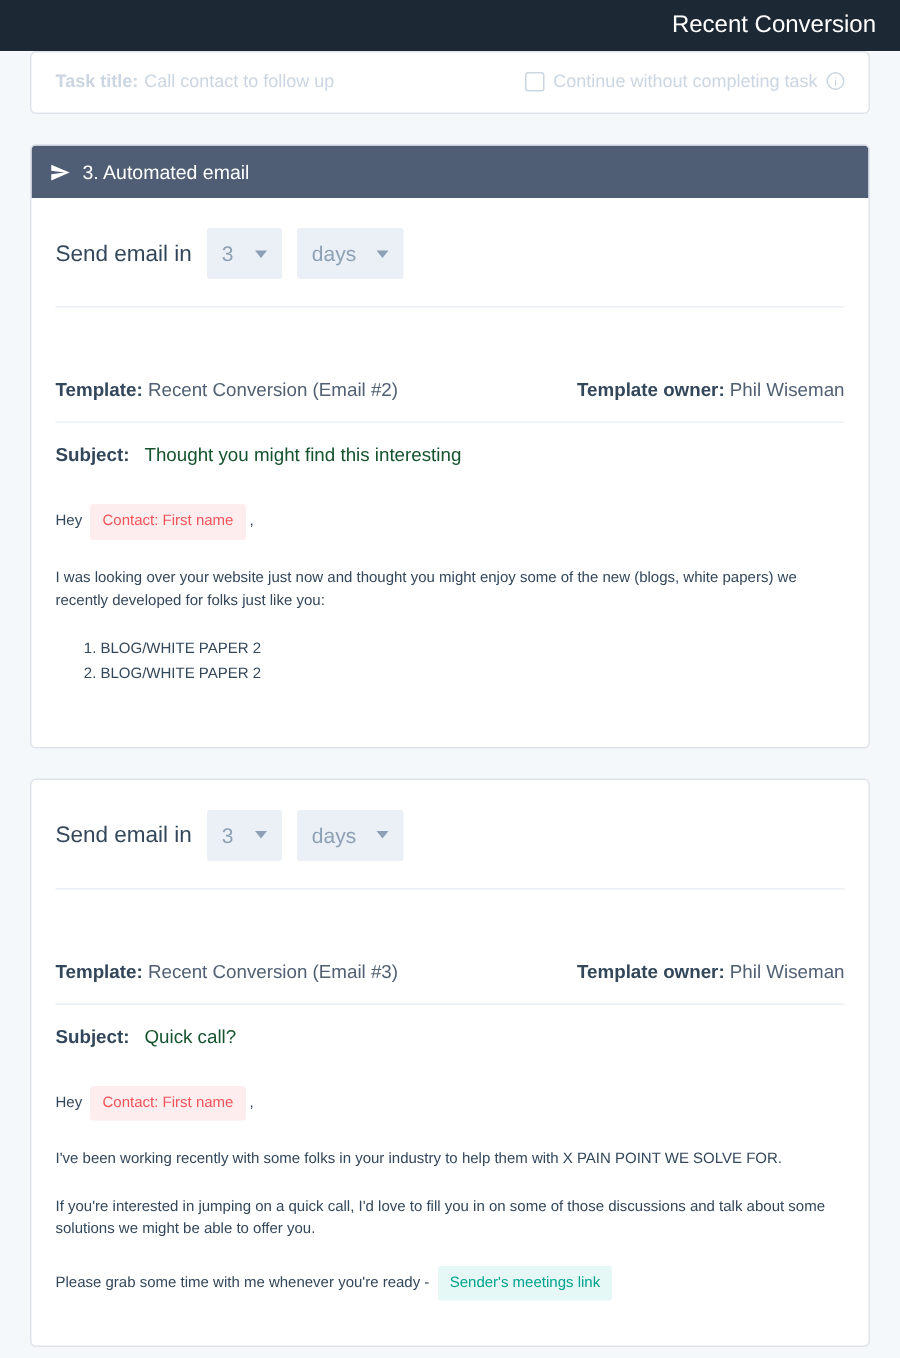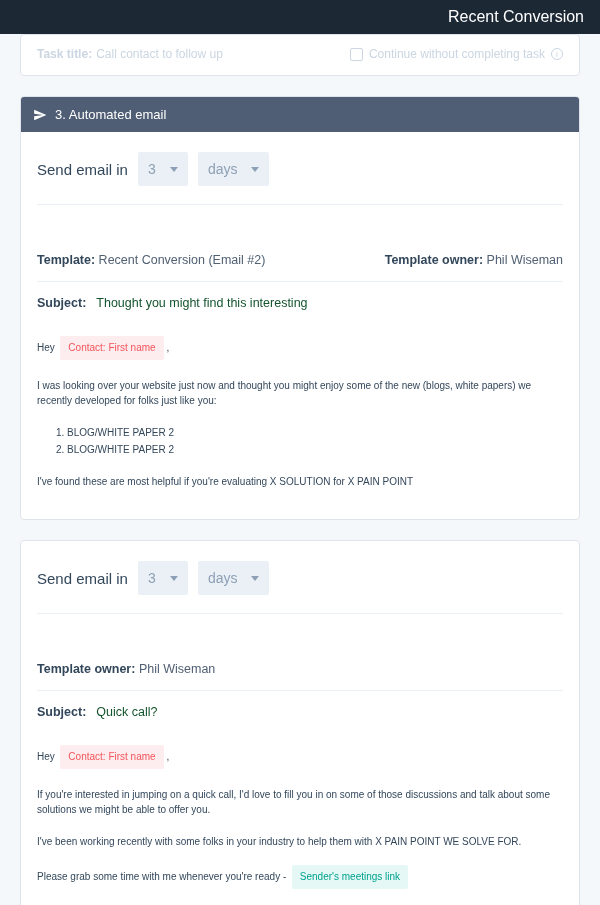"I've found these are most" p.tight { html: <p>I've found these are most helpful if you're evaluating X SOLUTION for X PAIN POINT</p> -> none }
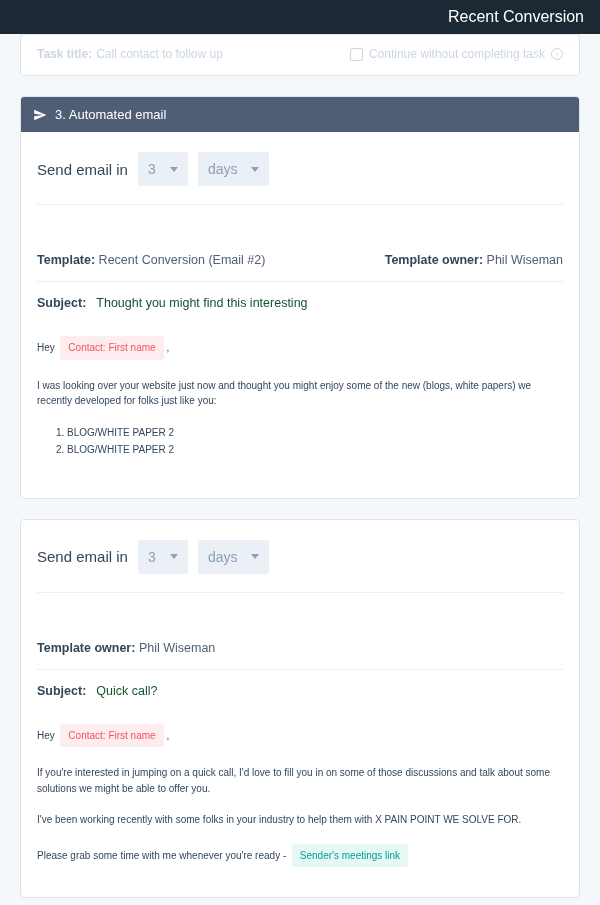"Template: Recent Conversion (Email #3)" div { html: none -> <div> <span>Template:</span> <span>Recent Conversion (Email #3)</span> </div> }
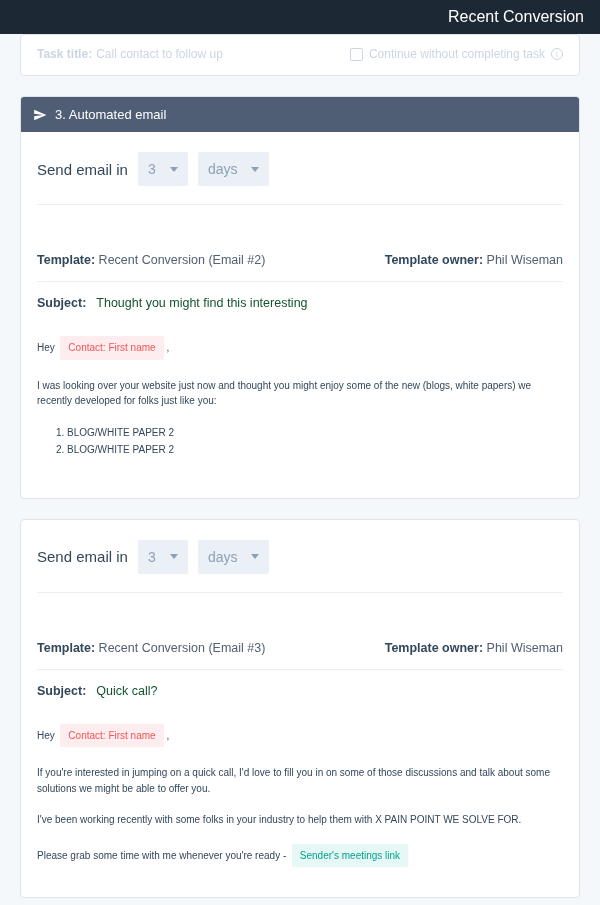"If you're interested in jumping" p { order: before "I've been working recently with" -> after "I've been working recently with" }
